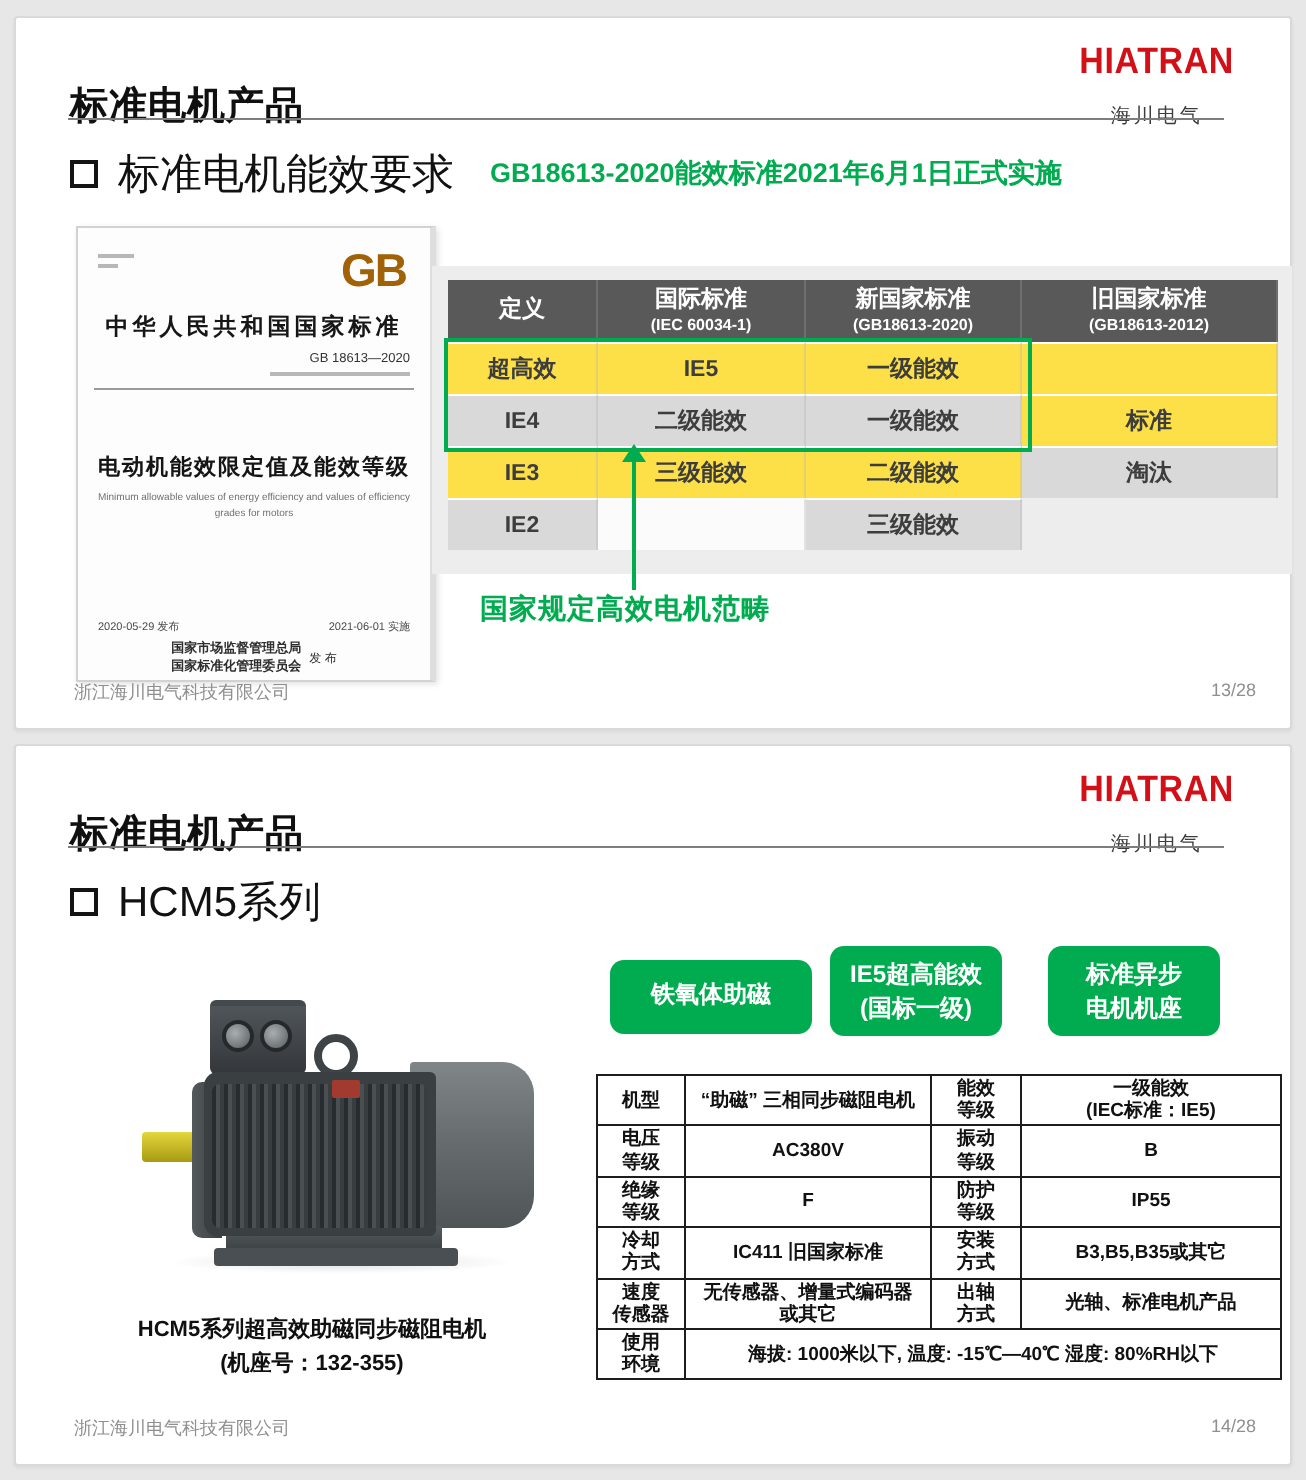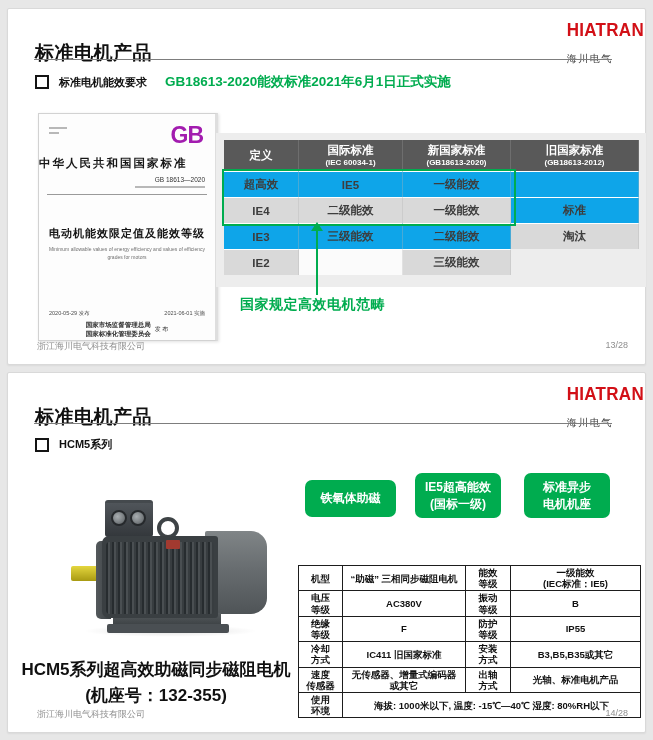"HIATRAN" .logo { right: 1px -> 28px; text-align: left -> center }
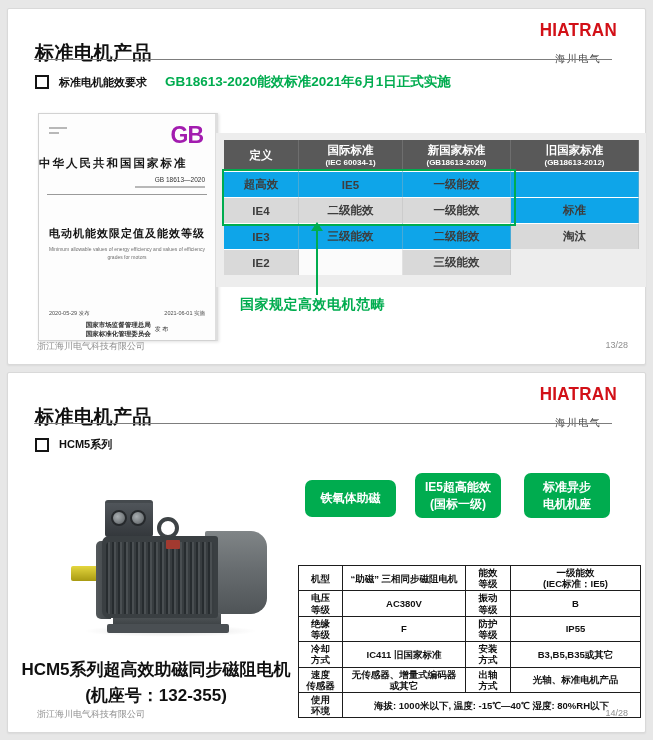"标准电机能效要求" .section-title { font-size: 11px -> 21px; font-weight: bold -> normal }
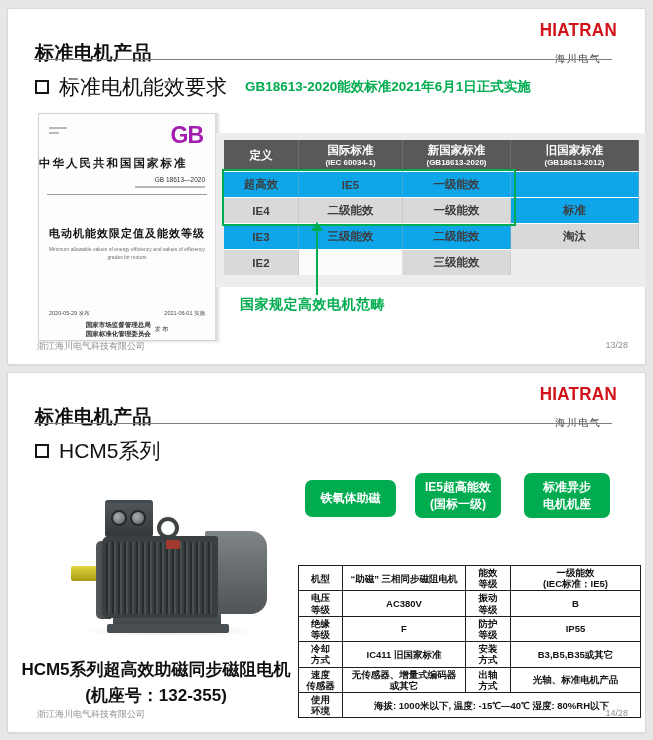"GB" .cover-gb { color: #a21caf -> #a16207 }
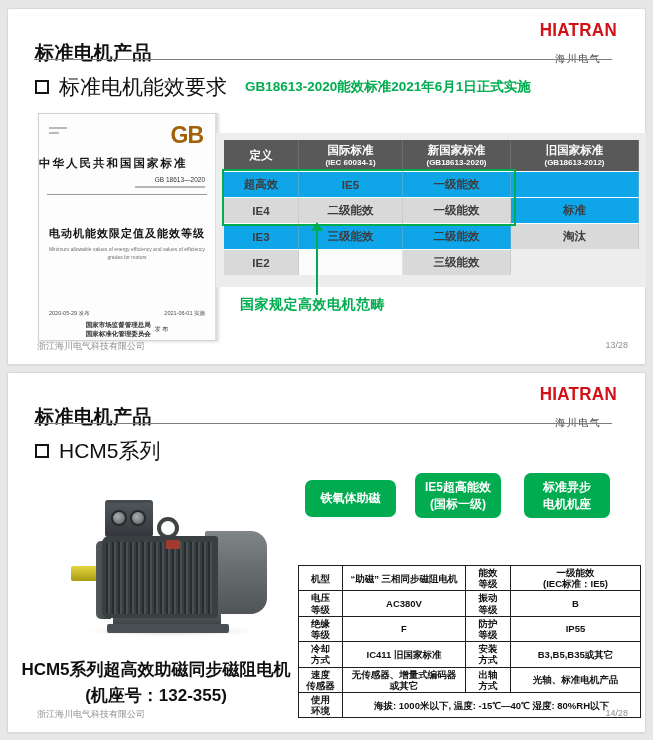"中华人民共和国国家标准" .cover-heading { text-align: none -> center }
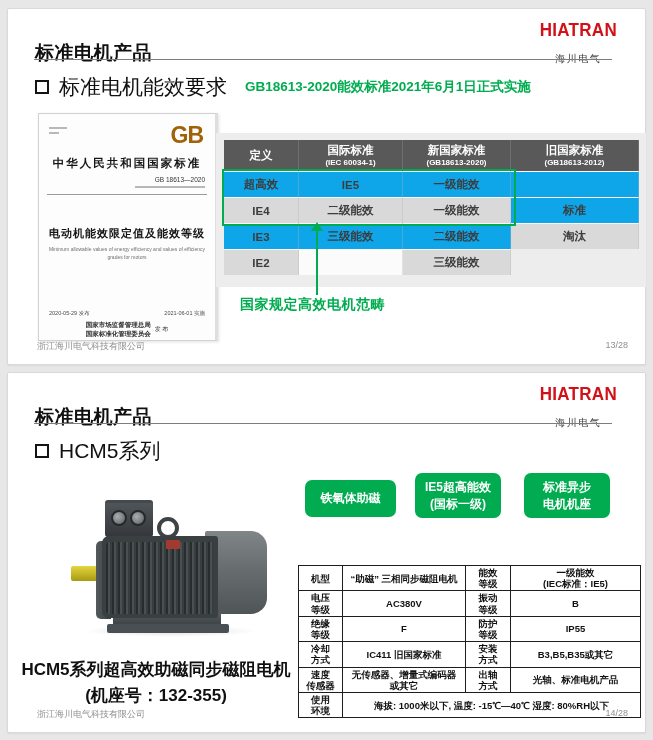"超高效" .row-a { background: #0ea5e9 -> #fde047 }
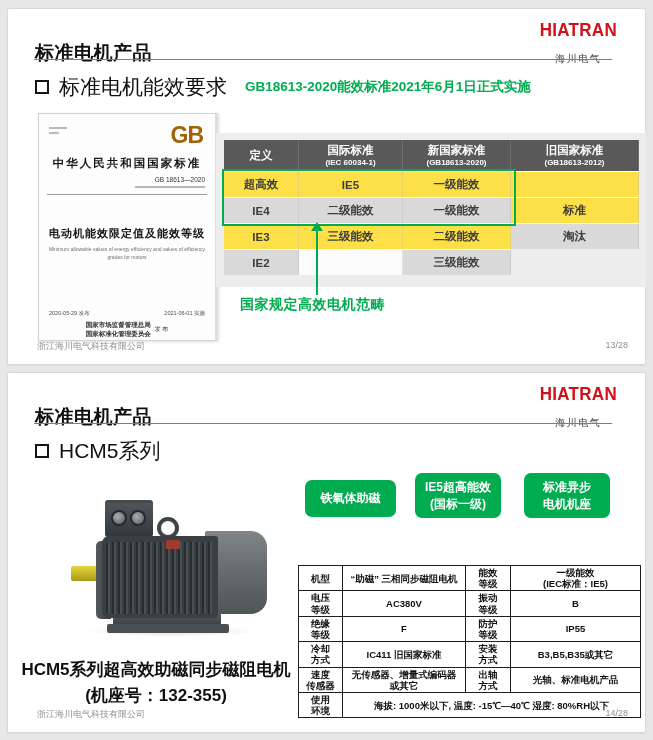"铁氧体助磁" #badge1 { font-family: none -> Liberation Mono, monospace; width: 91px -> 101px }
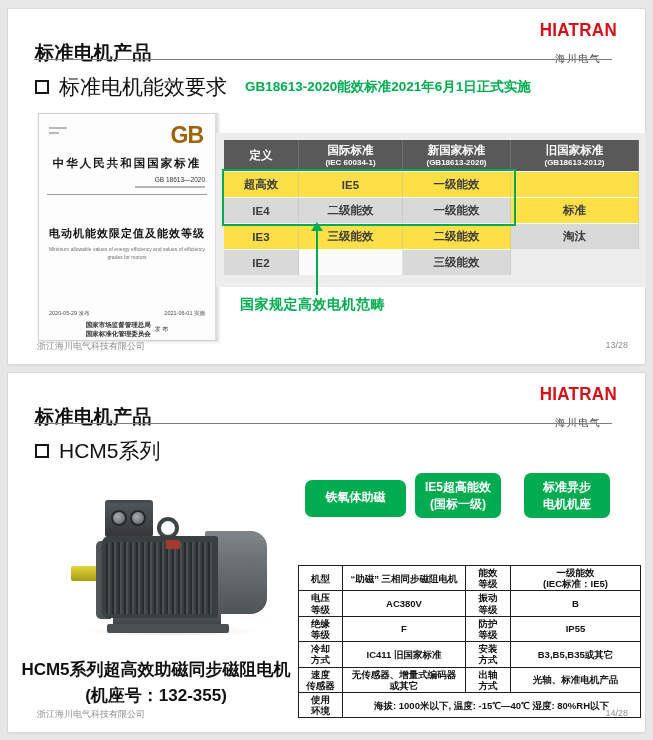"机型" table.spec { margin-top: 28px -> none }
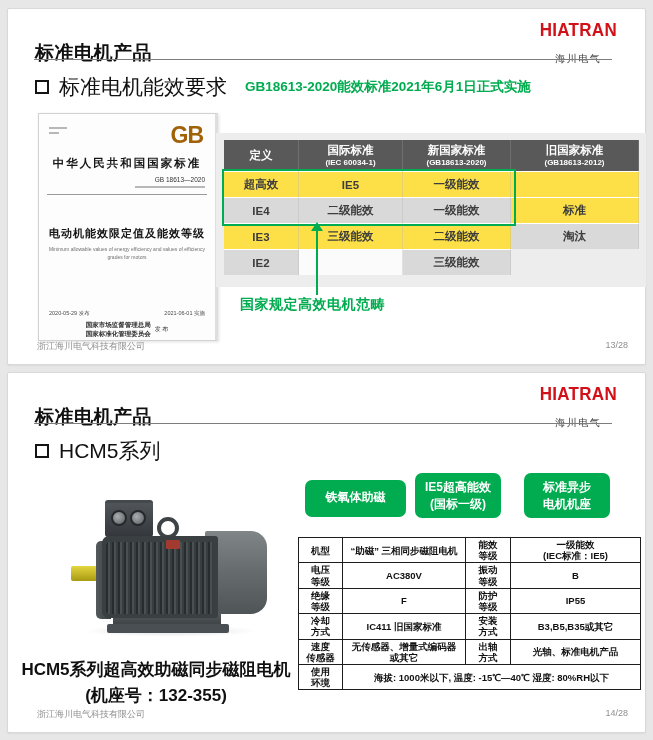"HCM5系列超高效助磁同步磁阻电机" .caption { font-size: 17px -> 11px }
